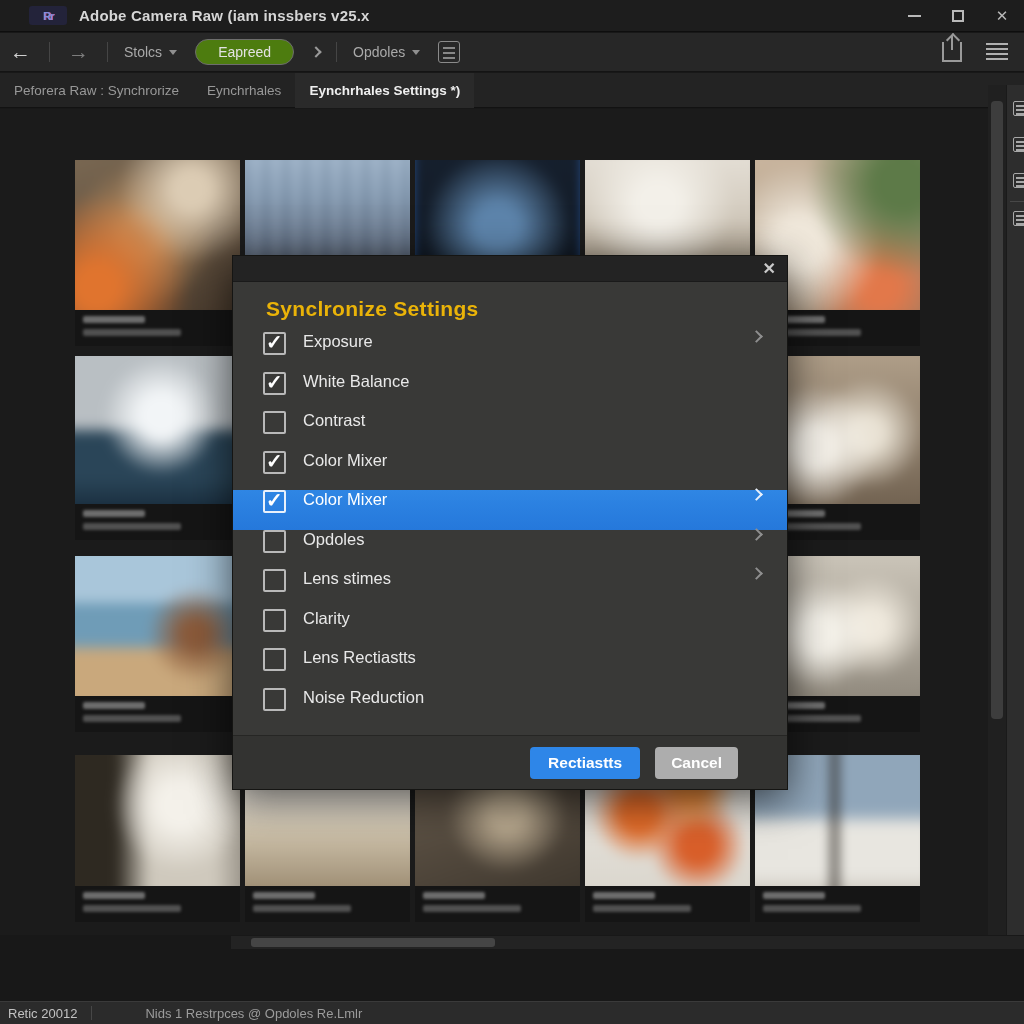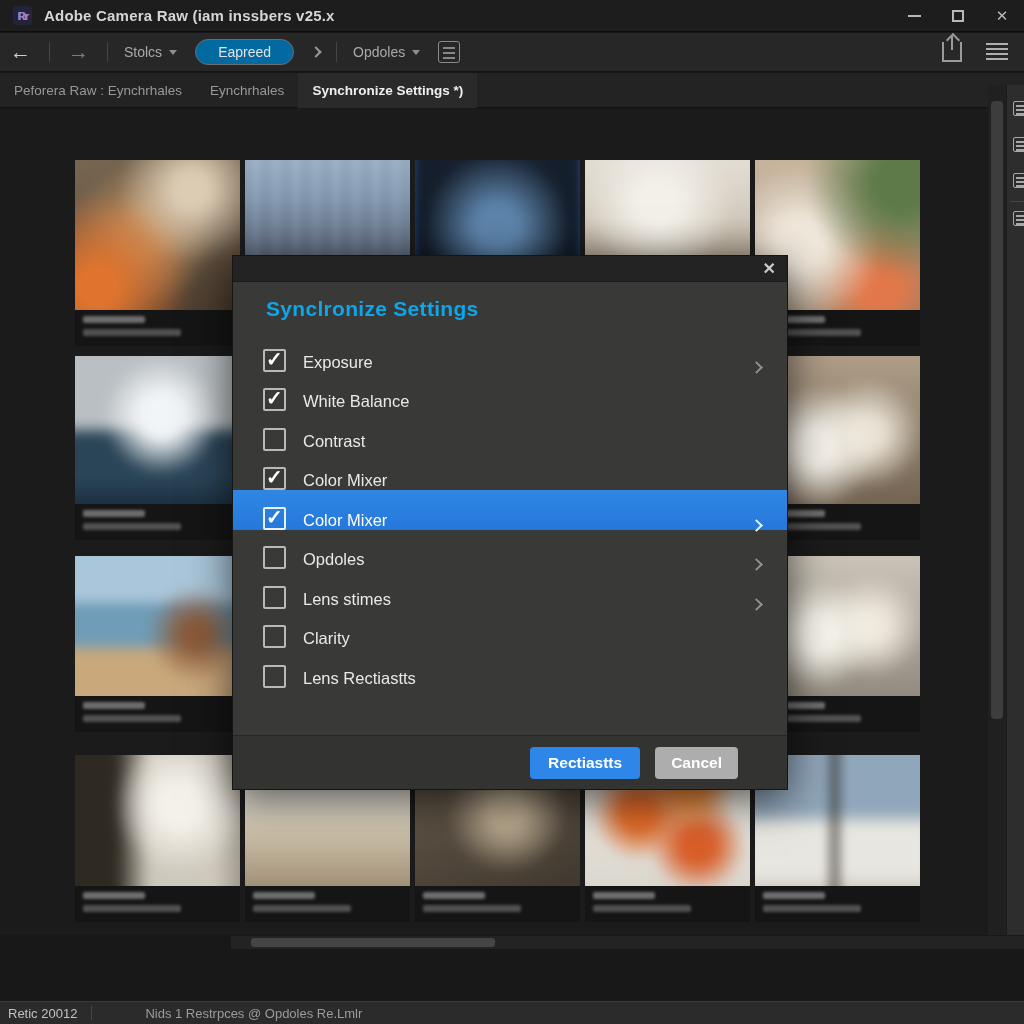"Rr" .app-logo { margin-left: 13px -> 29px; width: 19px -> 38px }
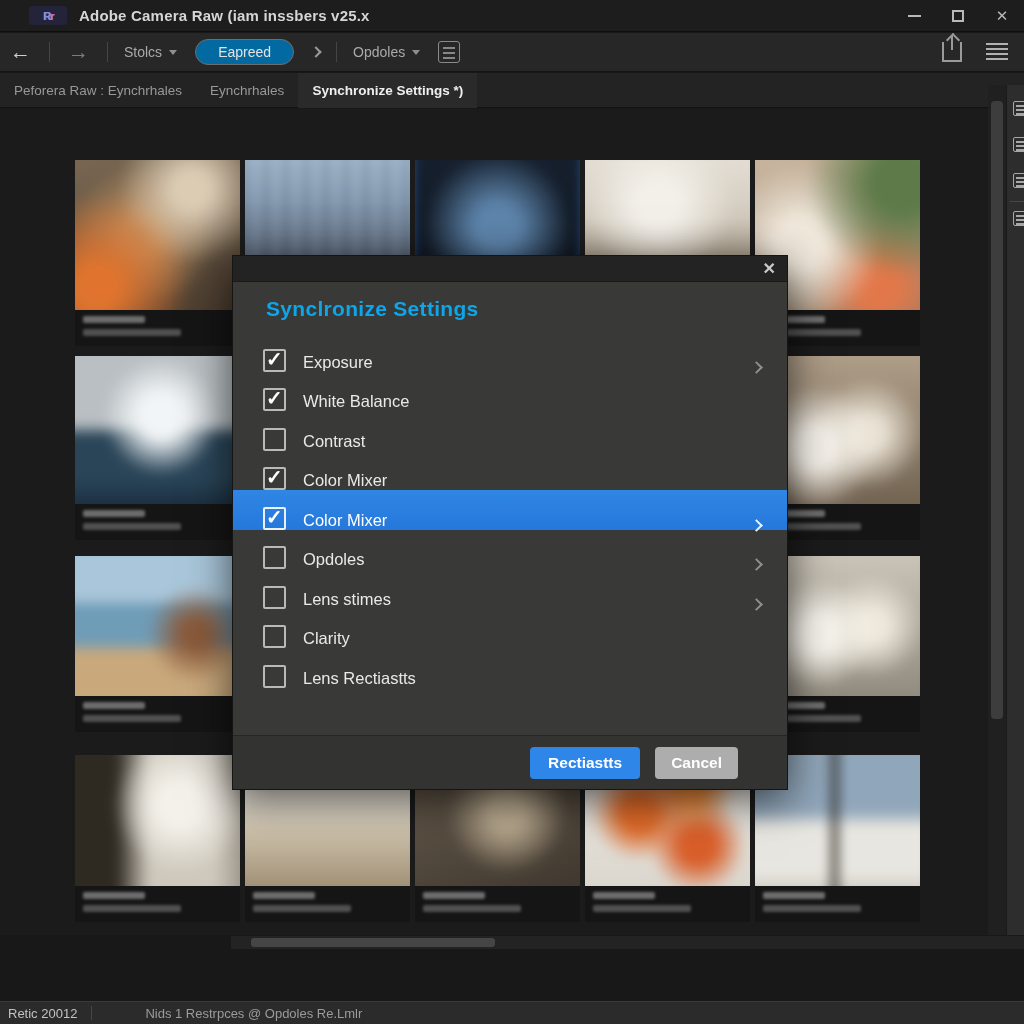"Eapreed" .pill { background: #0369a1 -> #4d7c0f }
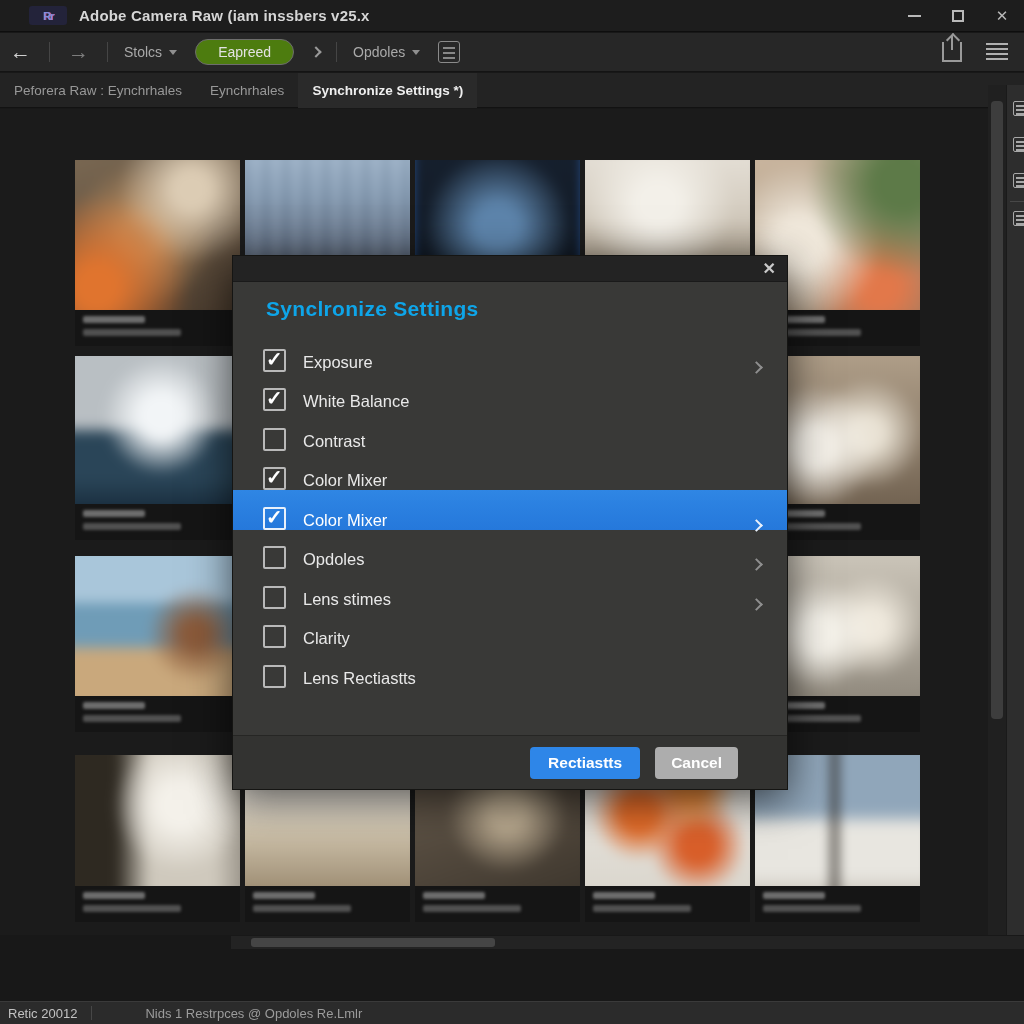"Peforera Raw : Eynchrhales" div.tab { text: Eynchrhales -> Synchrorize }
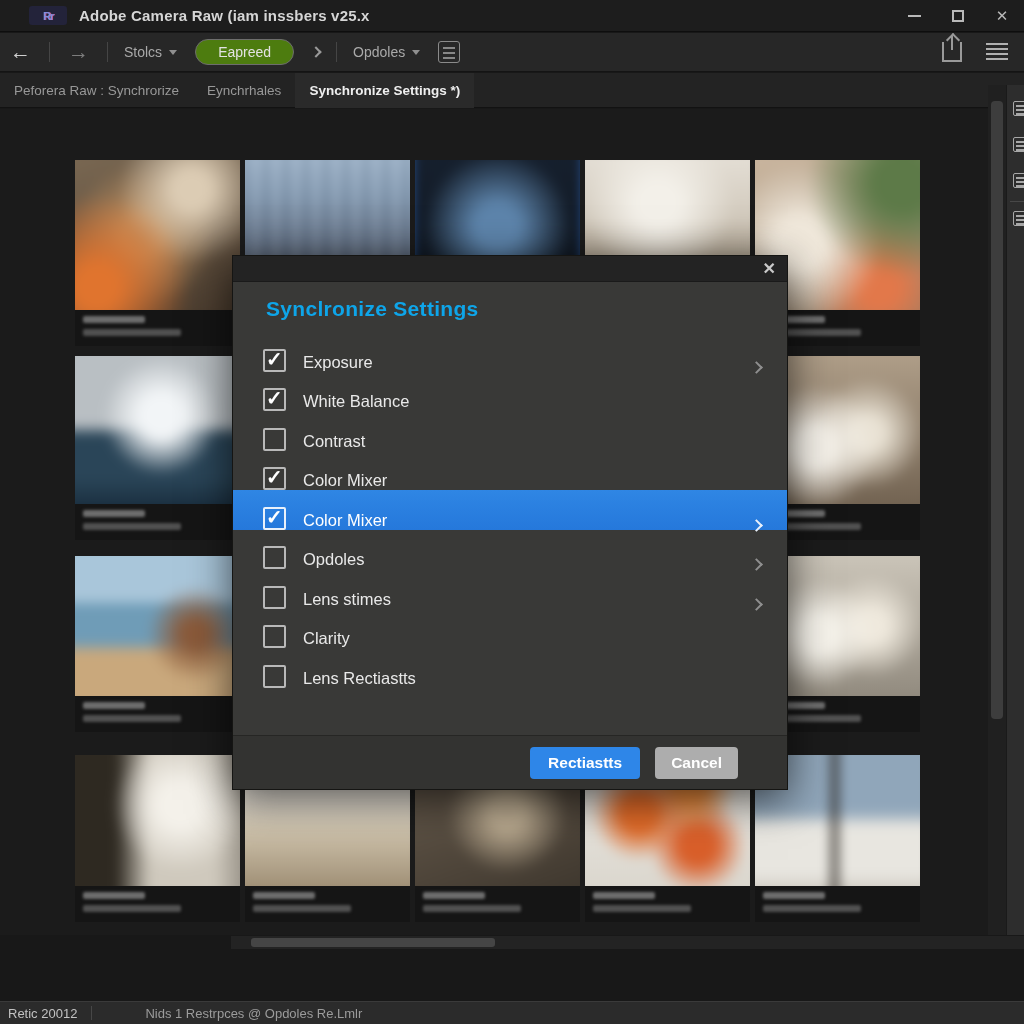"Synchronize Settings *)" div.tab { text: Synchronize -> Eynchrhales }
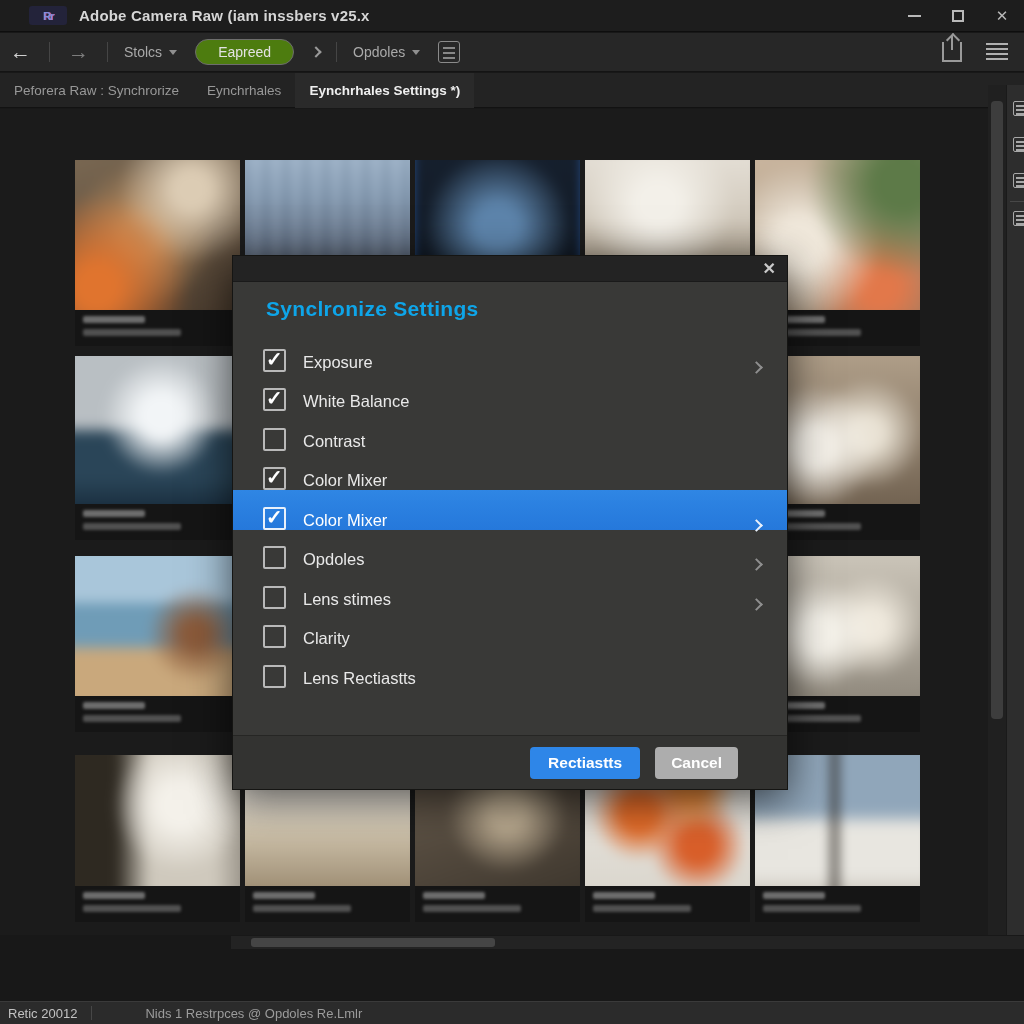"Synclronize Settings" .dlg-title { color: #0ea5e9 -> #eab308 }
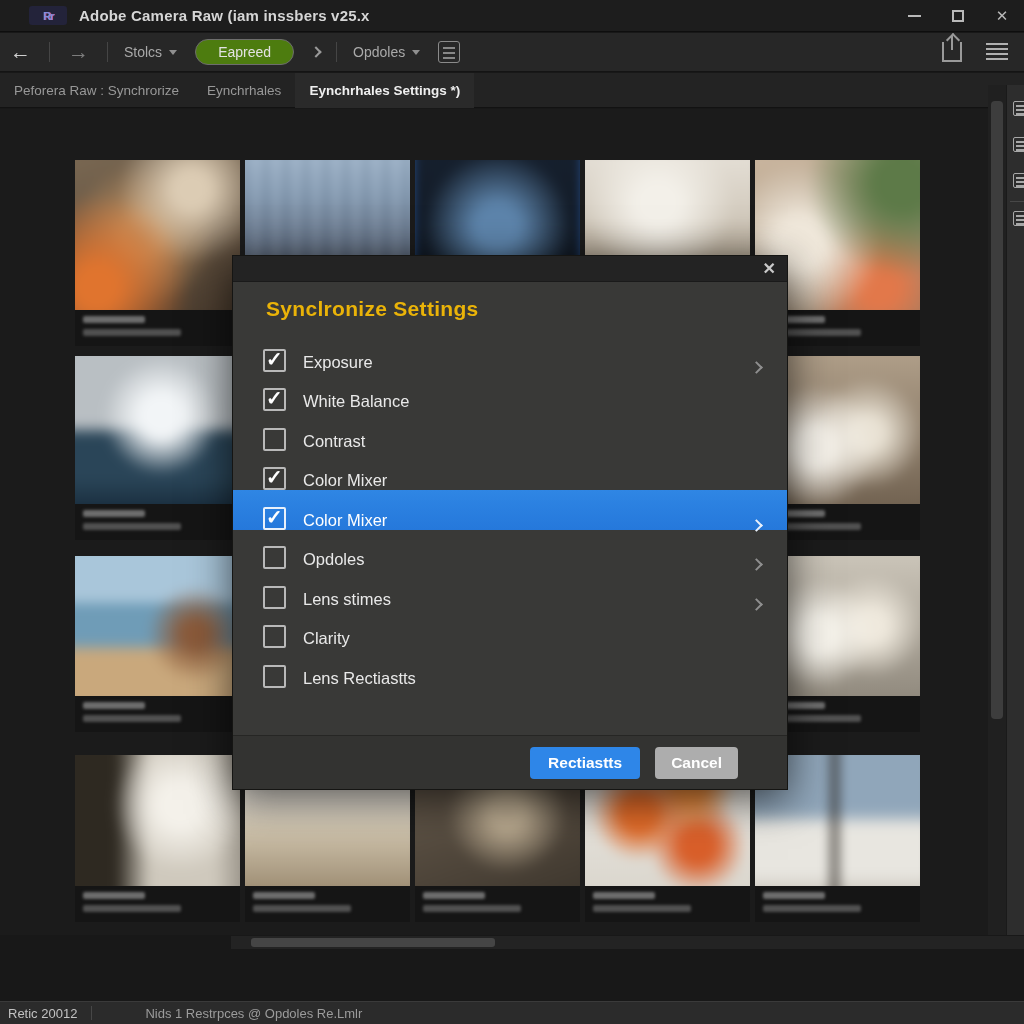"Exposure" .row { align-items: flex-end -> flex-start }
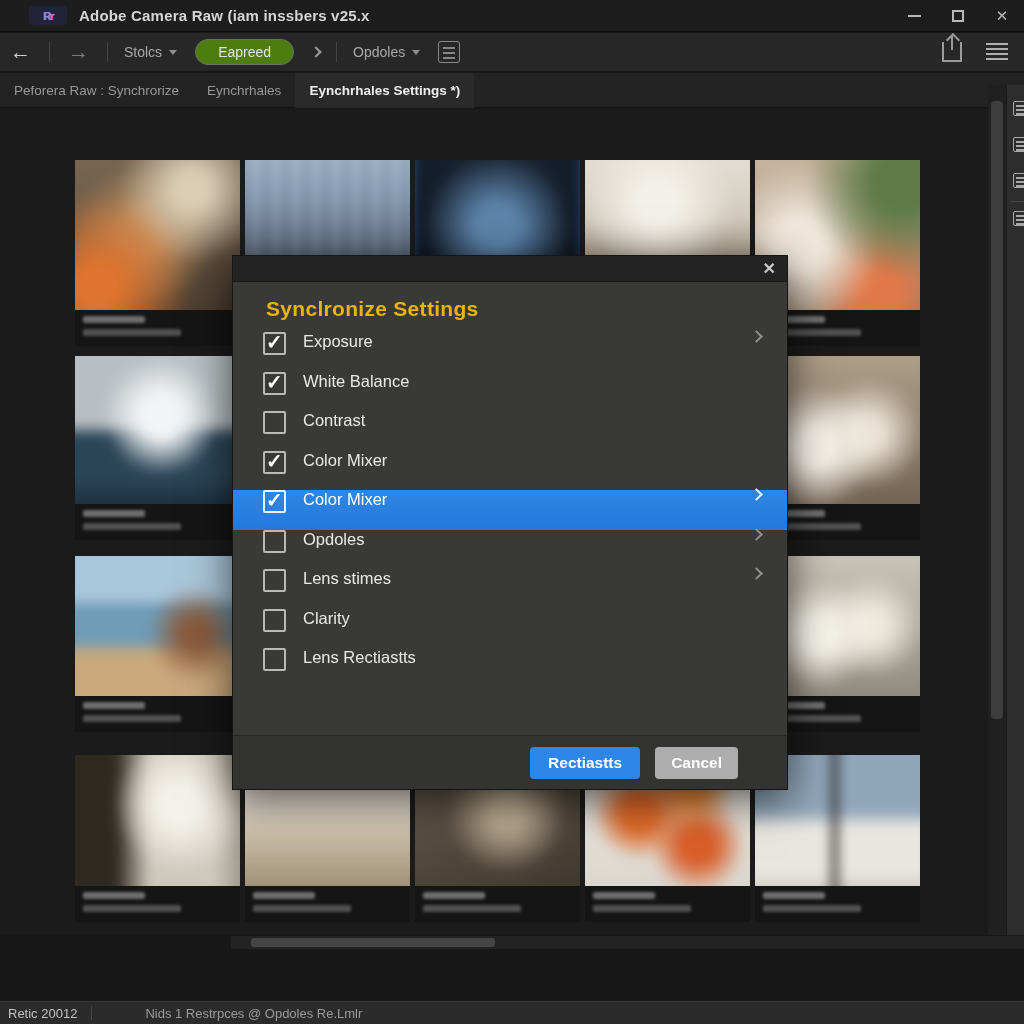"Noise Reduction" div.row { html: none -> <div> <span></span> <span>Noise Reduction</span> <span></span> </div> }
